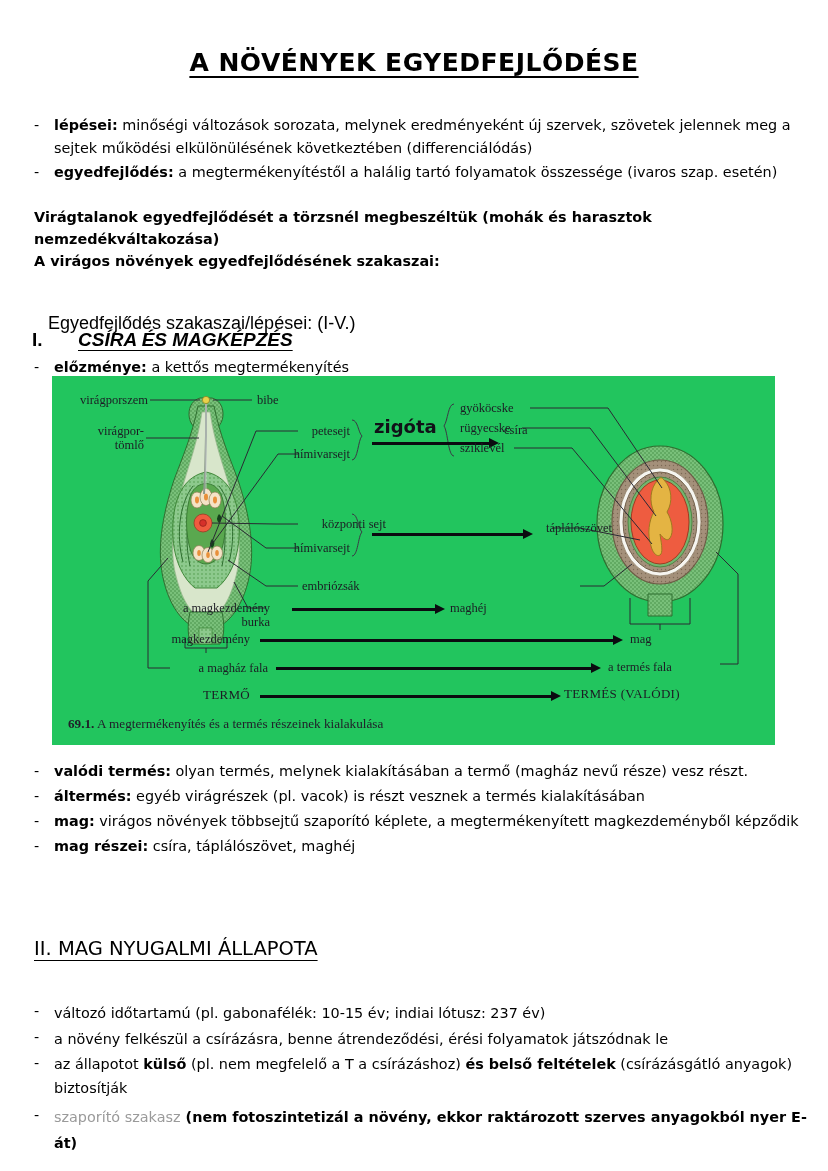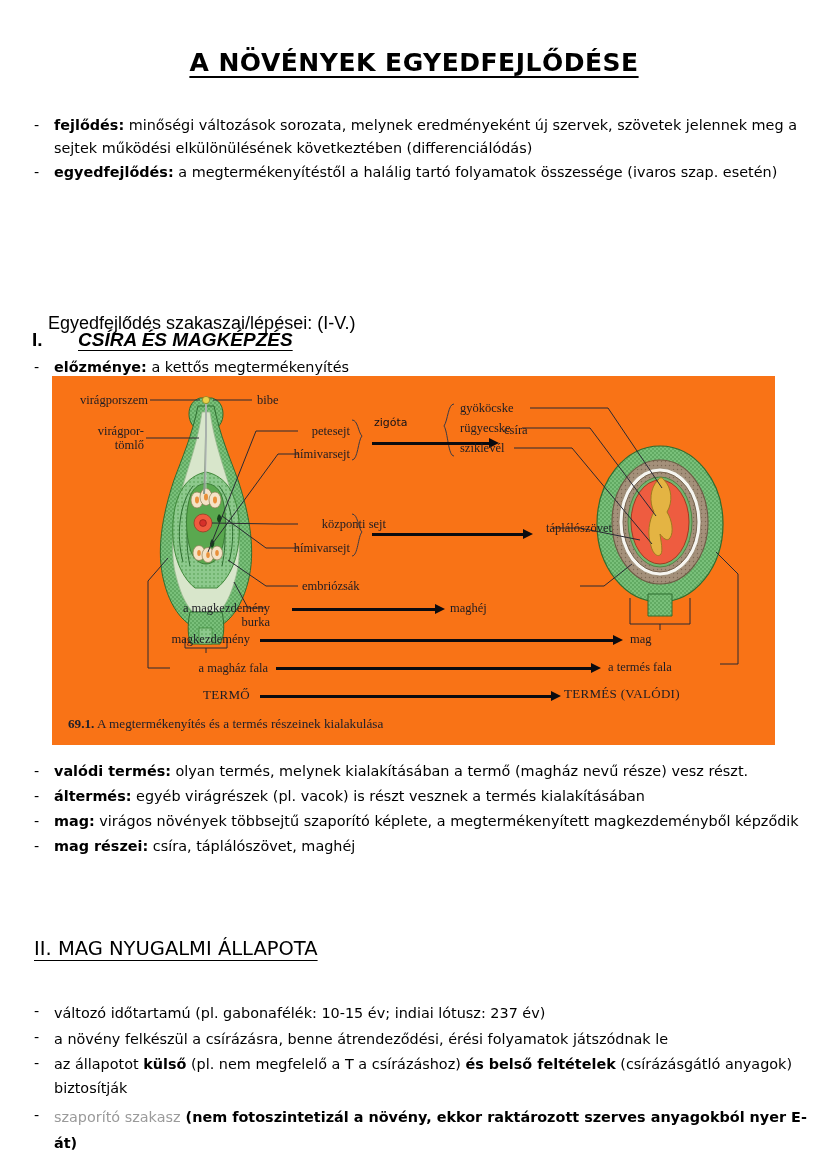"fejlődés:" b.lead { text: fejlődés -> lépései }
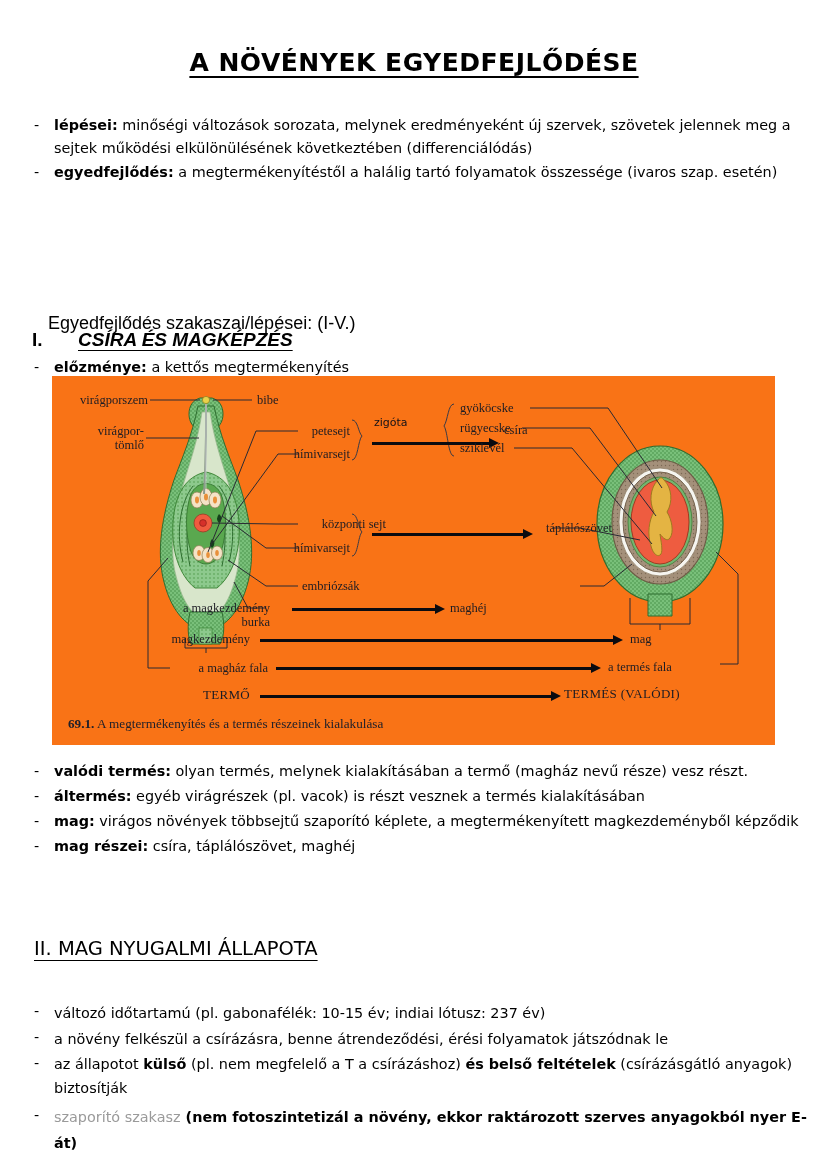"Virágtalanok egyedfejlődését a törzsnél" div.blk { html: none -> <div> <div>Virágtalanok egyedfejlődését a törzsnél megbeszéltük (mohák és harasztok nemzedékváltakozása)</div> <div>A virágos növények egyedfejlődésének szakaszai:</div> </div> }
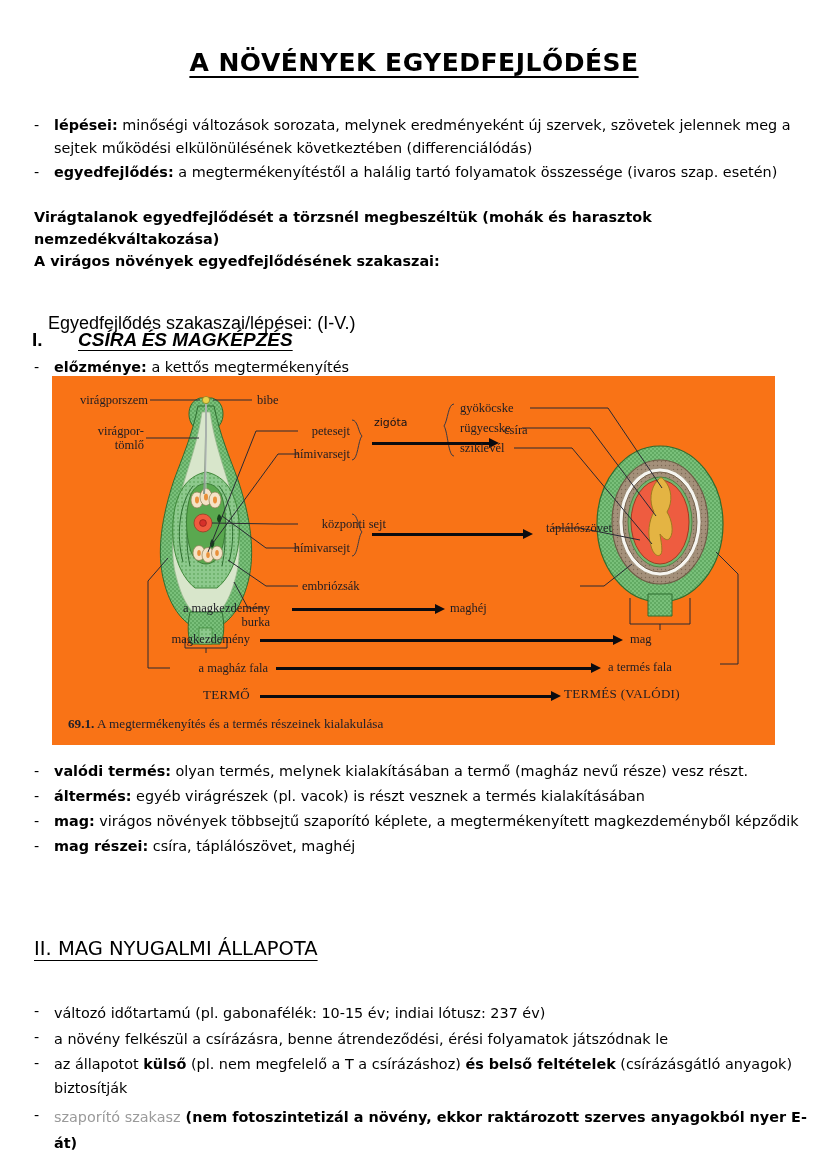"virágporszem" .figure { background: #f97316 -> #22c55e }
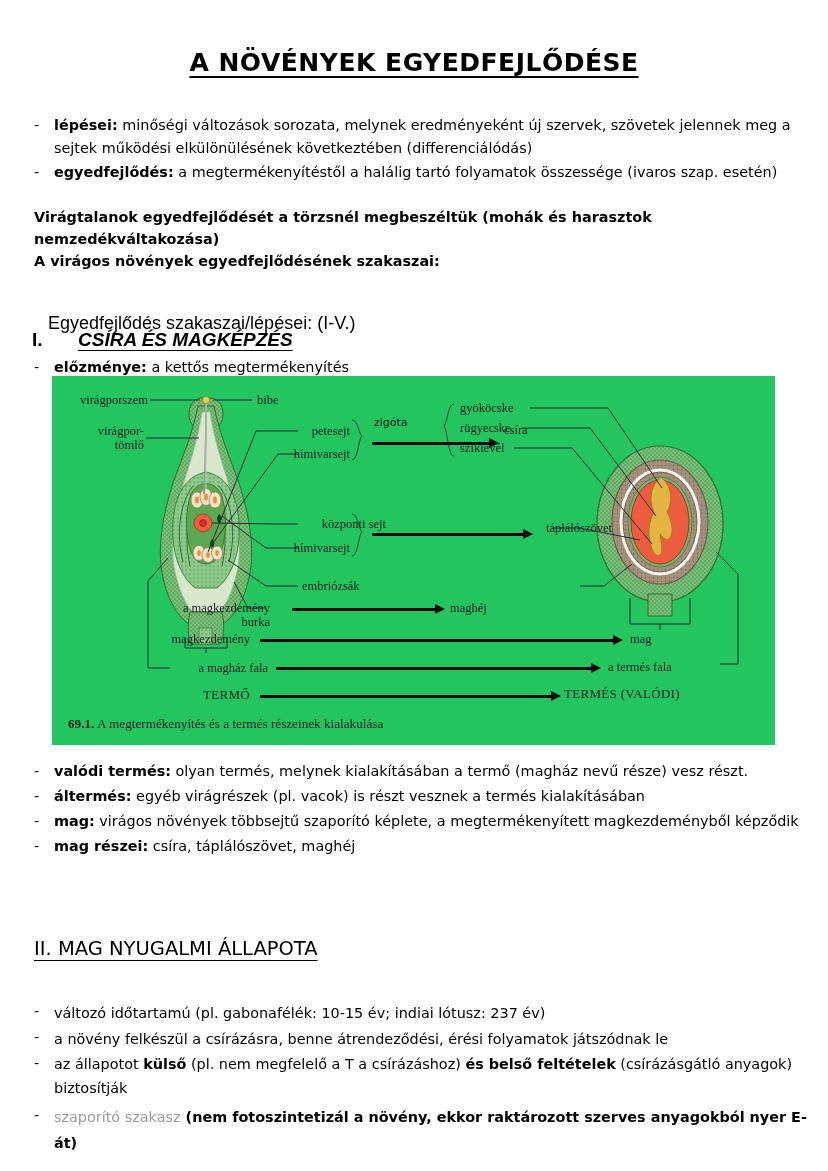"zigóta" .zigota { font-size: 11px -> 18px; font-weight: normal -> bold }
